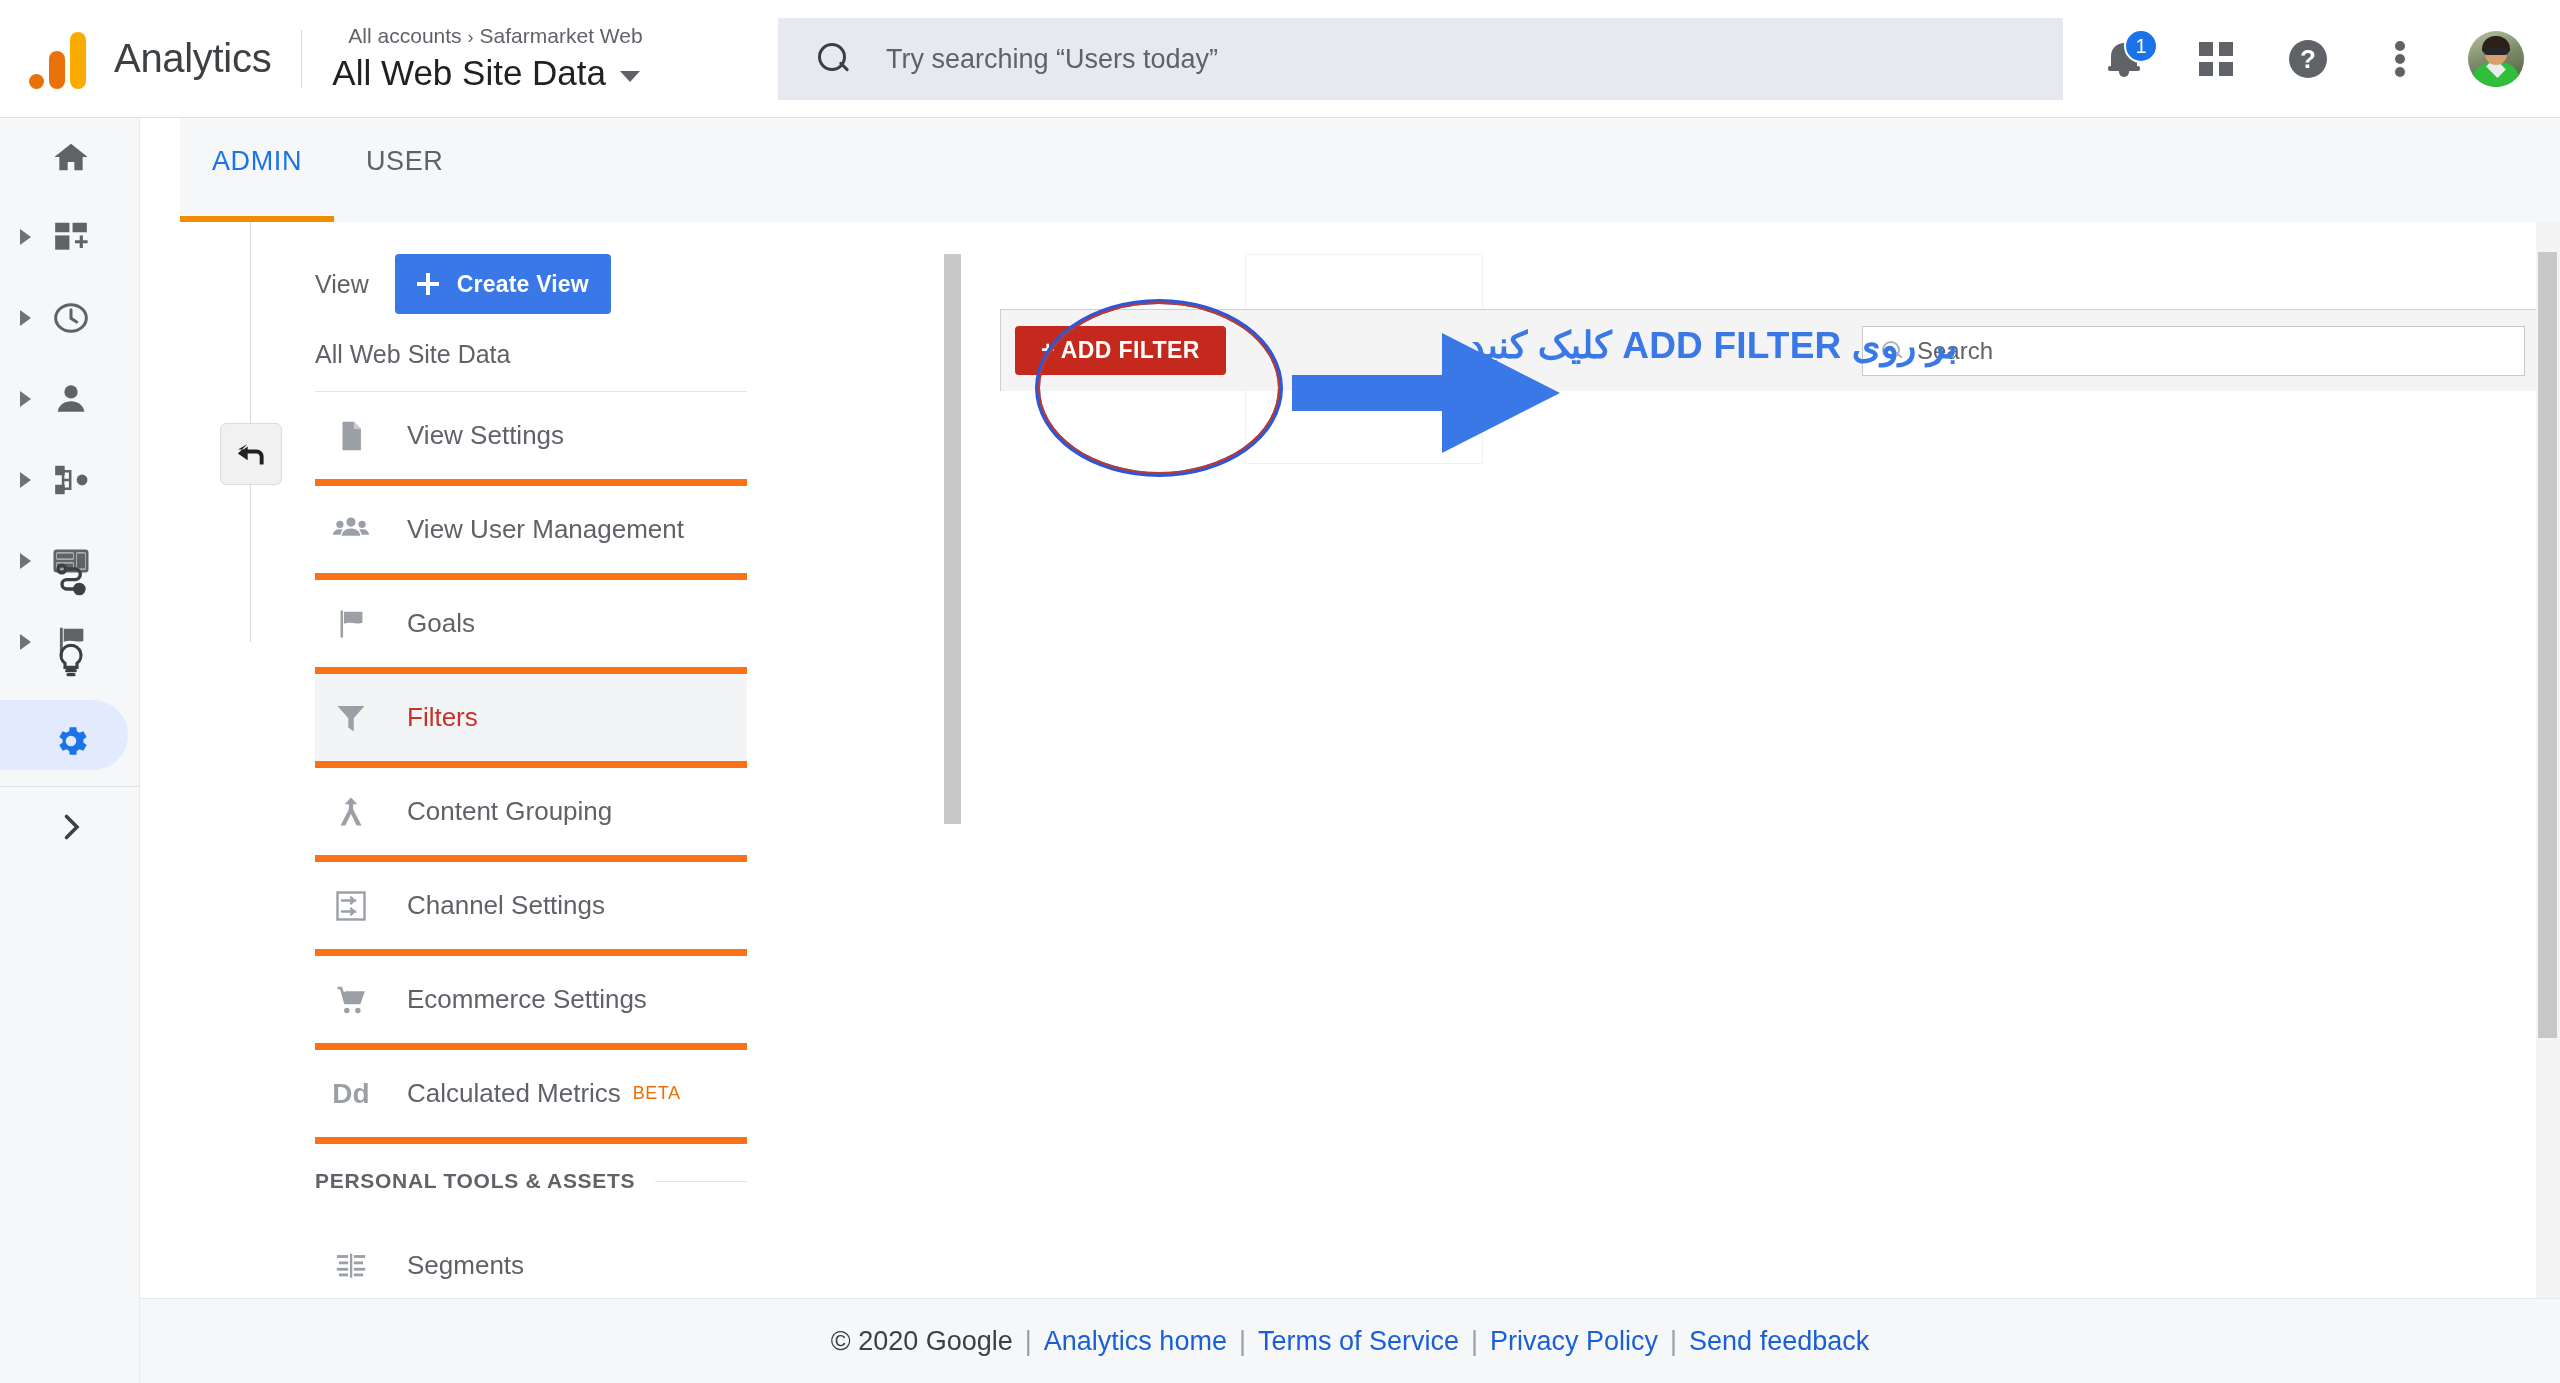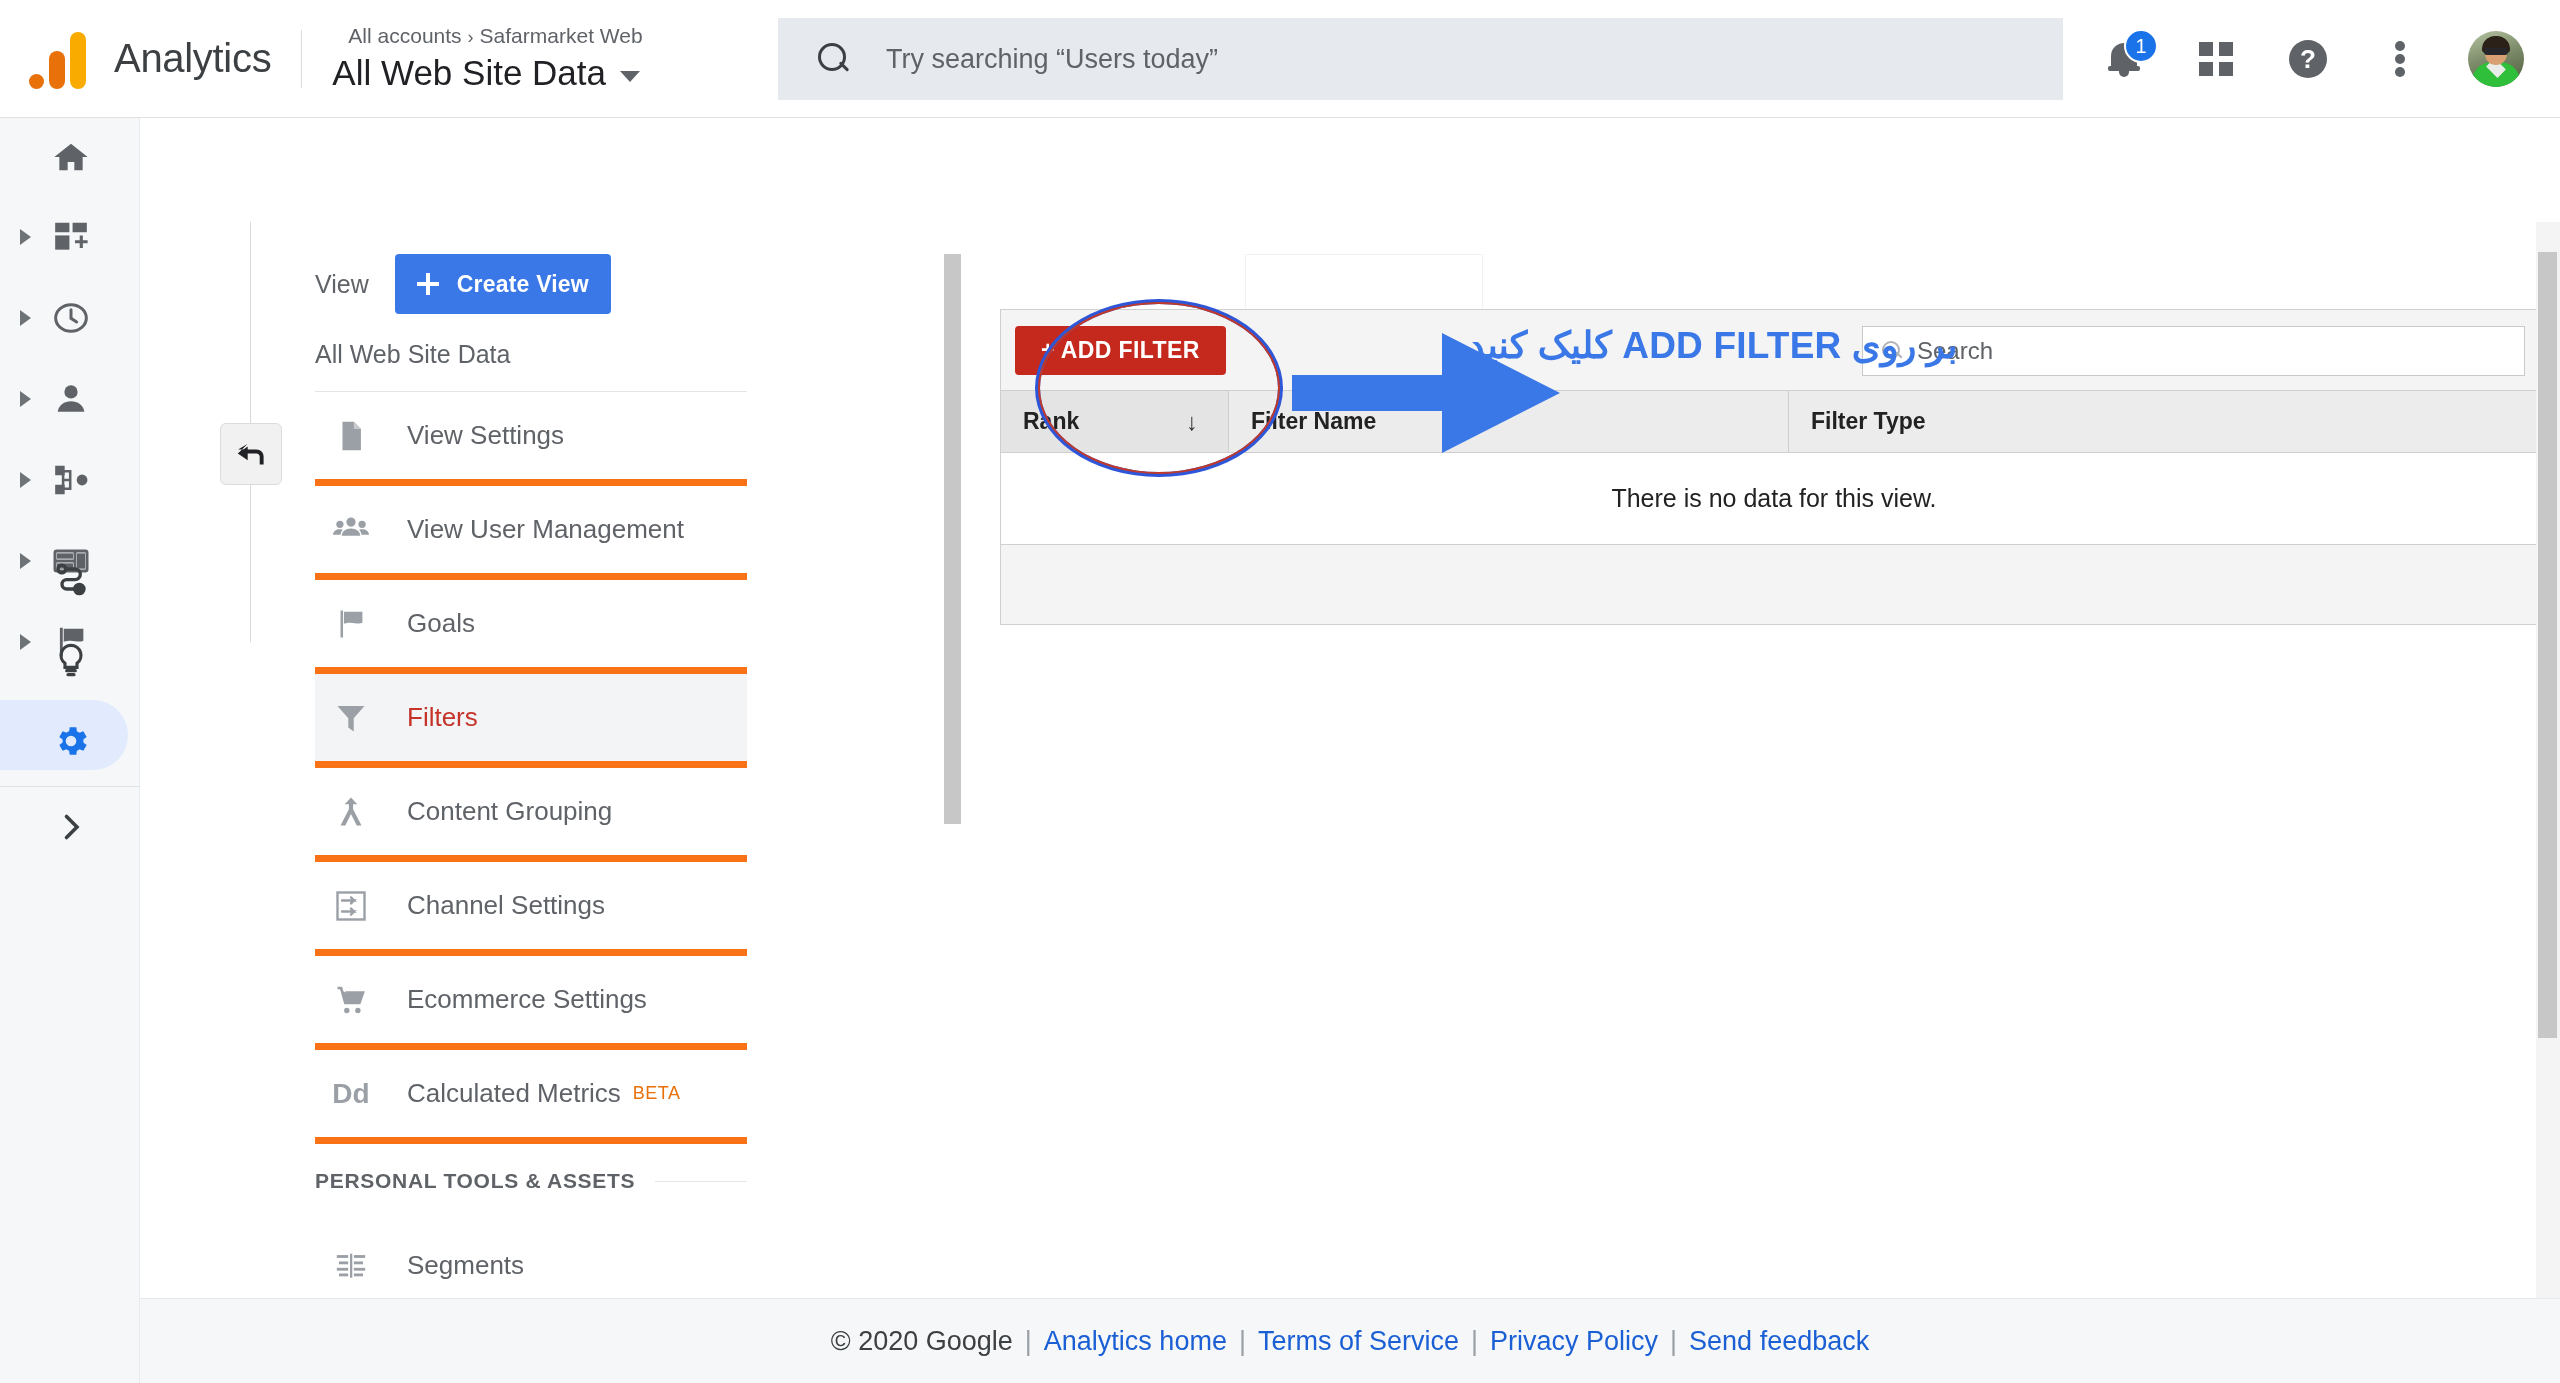"ADMIN" div.tabs { html: none -> <div> <div> <span>ADMIN</span> </div> <div> <span>USER</span> </div> </div> }
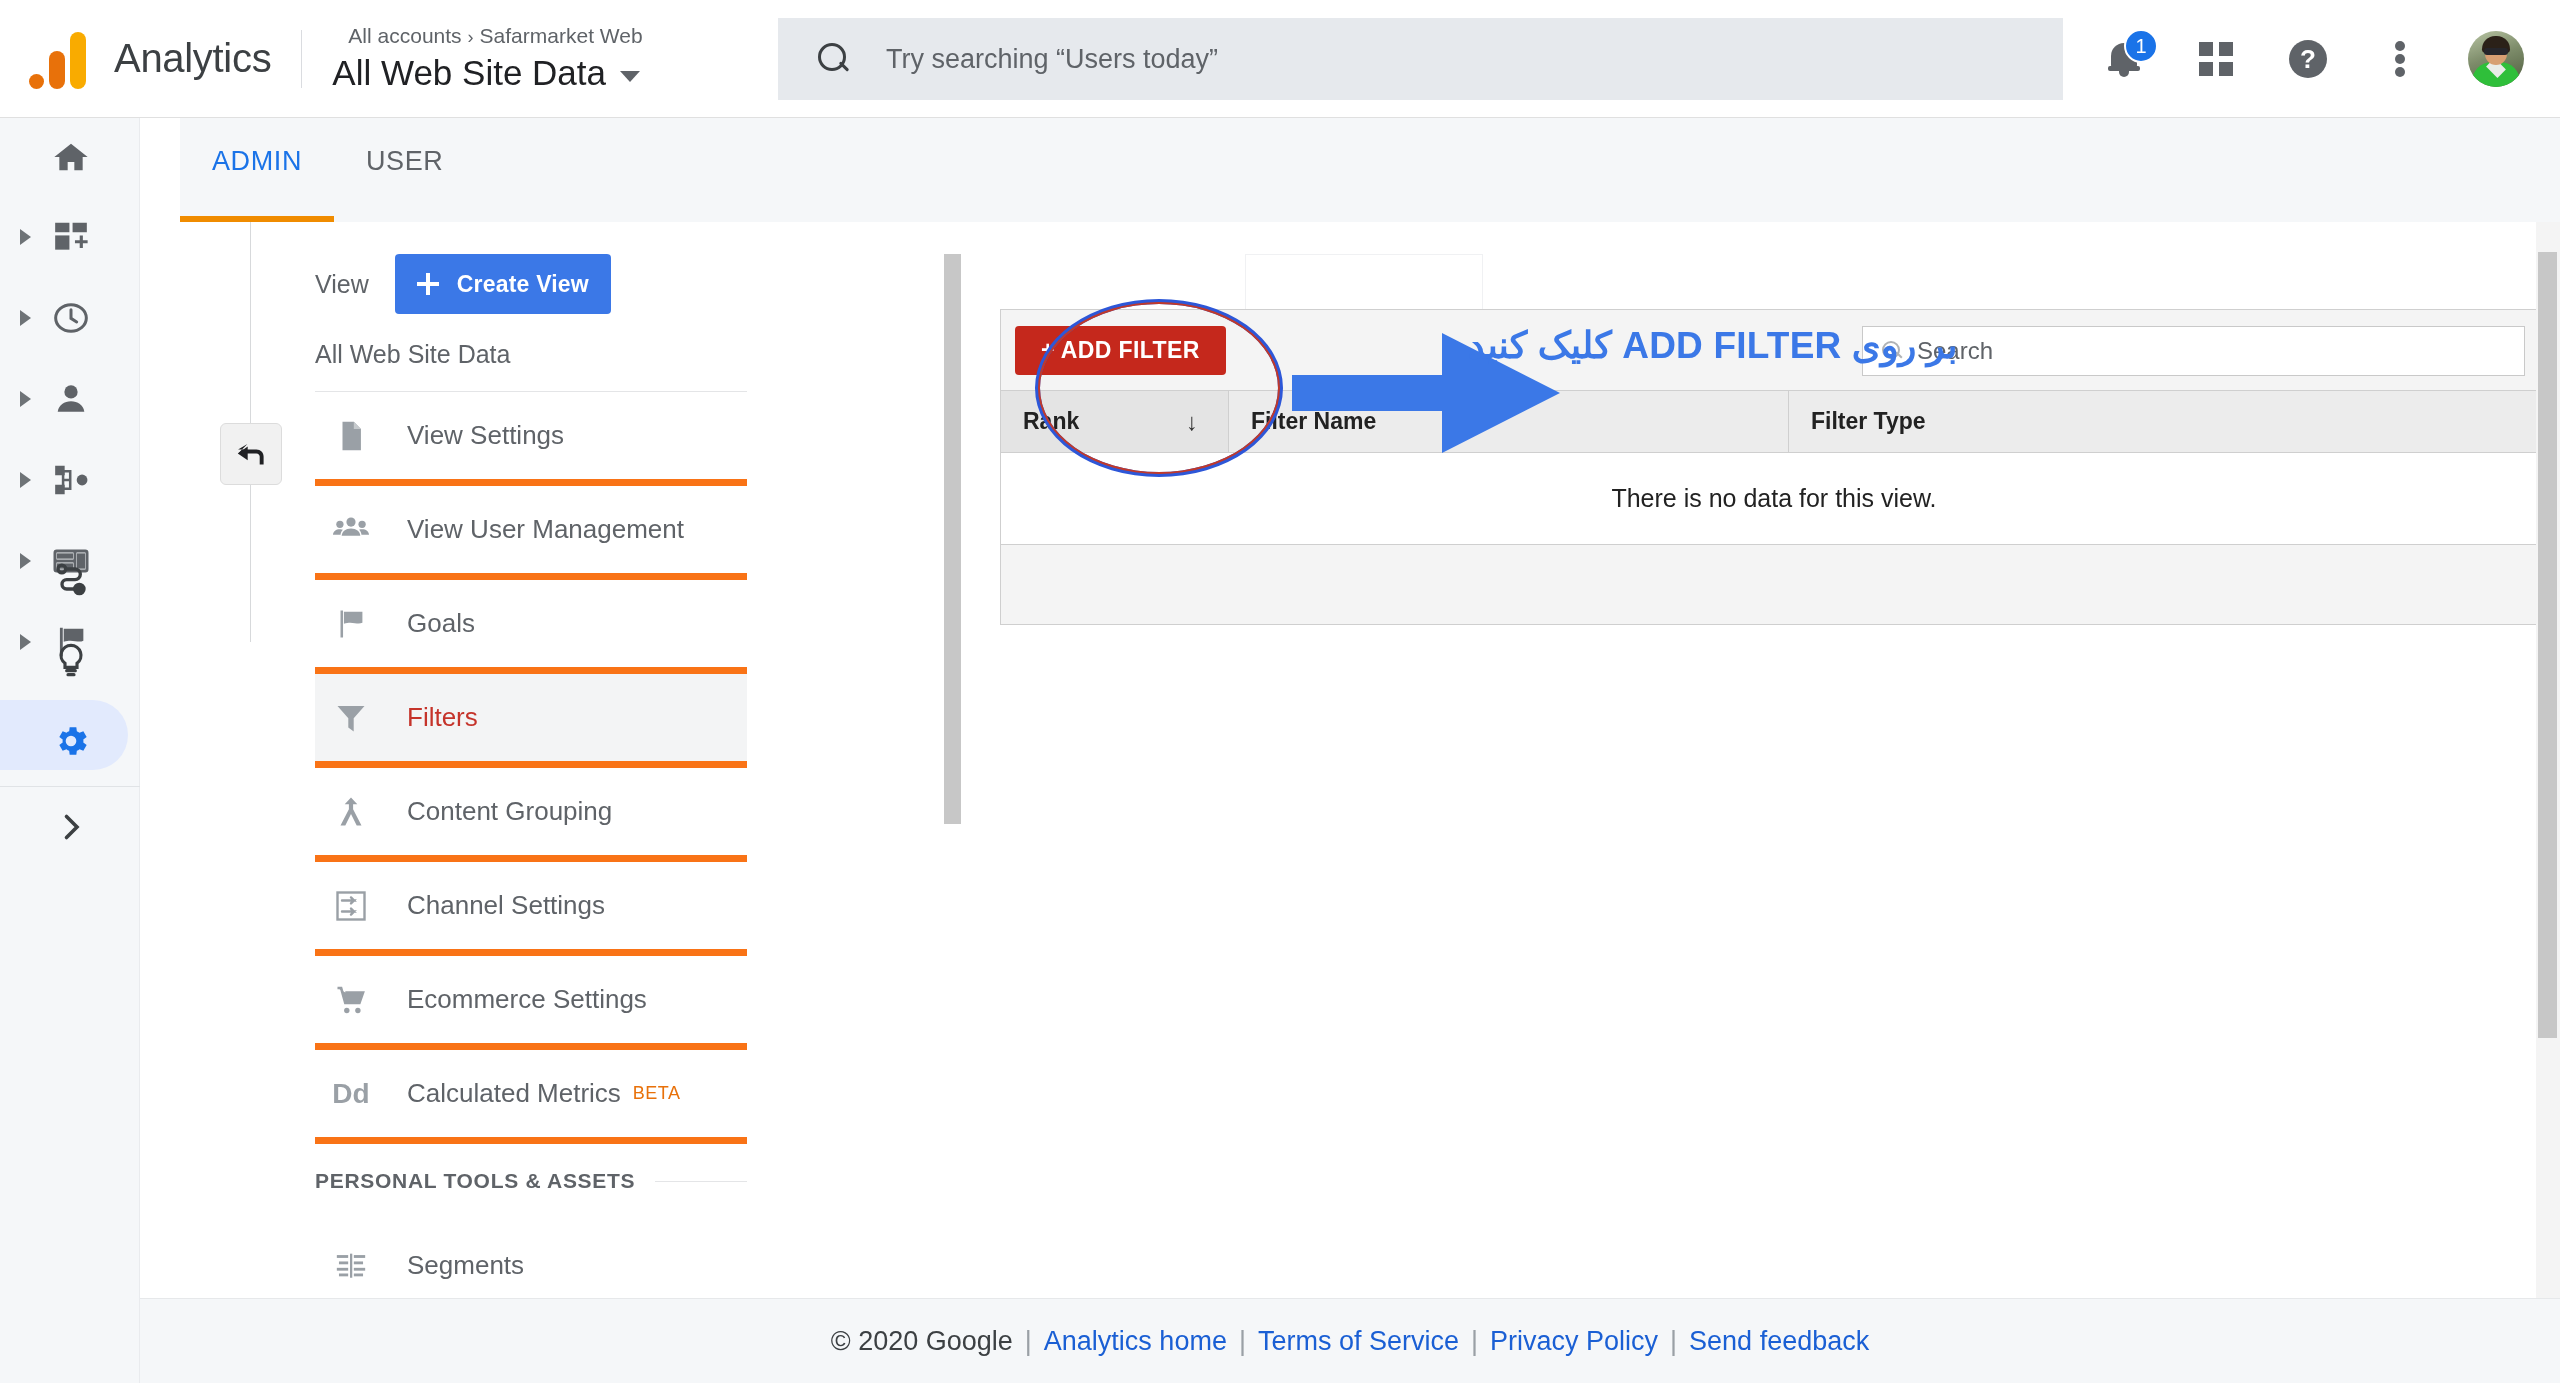"Rank" table.ftable { html: <table> <thead> <tr> <th> <span>Rank</span> <span>↓</span> </th> <th>Filter Name</th> <th>Filter Type</th> </tr> </thead> <tbody> <tr> <td>There is no data for this view.</td> </tr> <tr> <td></td> </tr> </tbody> </table> -> none }
